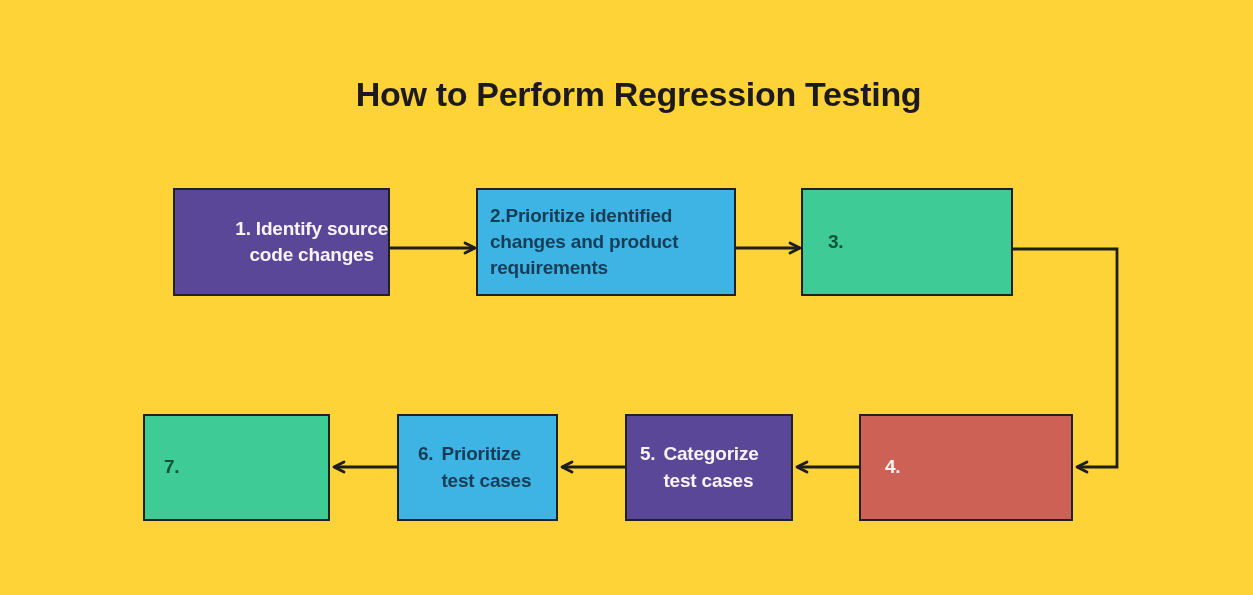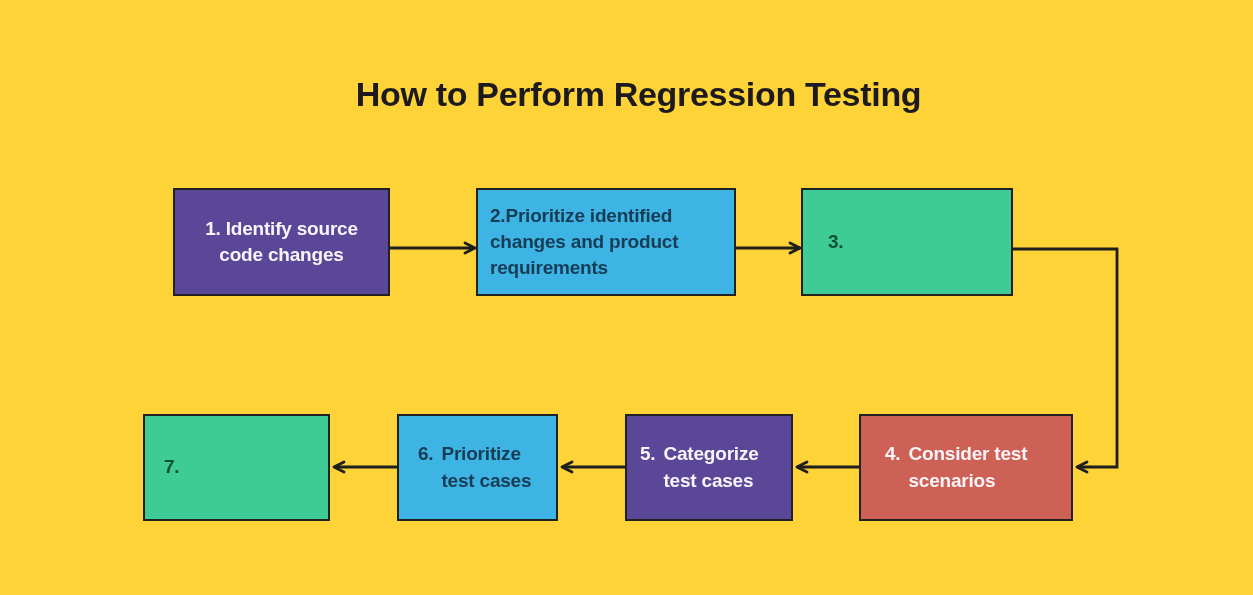"1. Identify source" .box.center { justify-content: center -> flex-end }
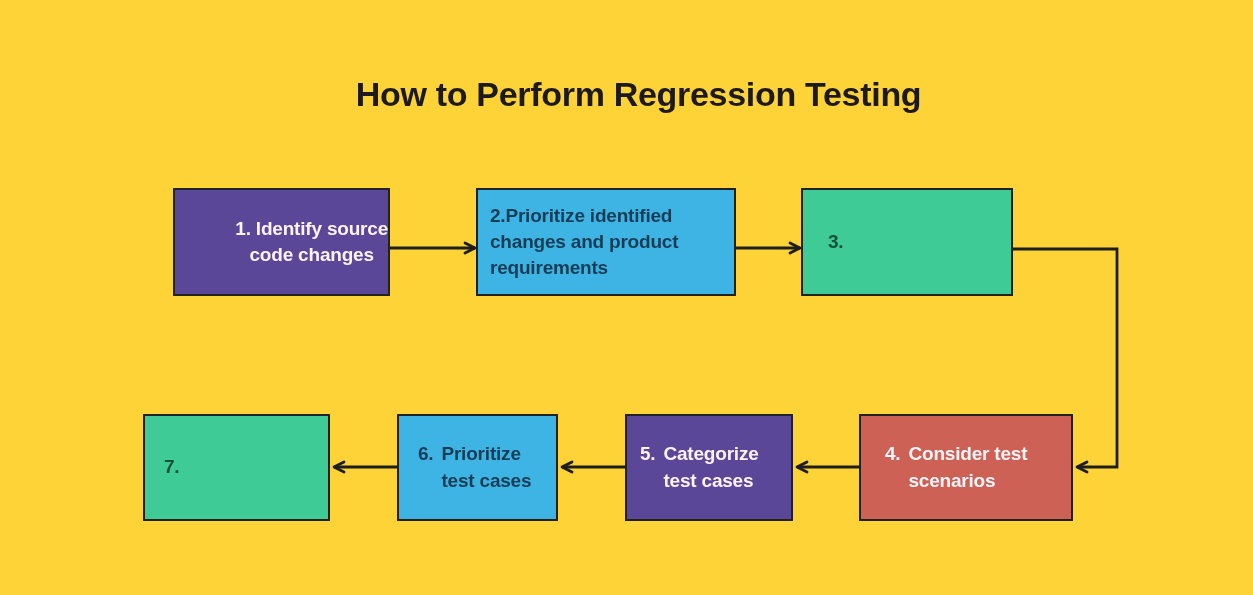"Consider test" span.txt { html: <span>Consider test scenarios</span> -> none }
